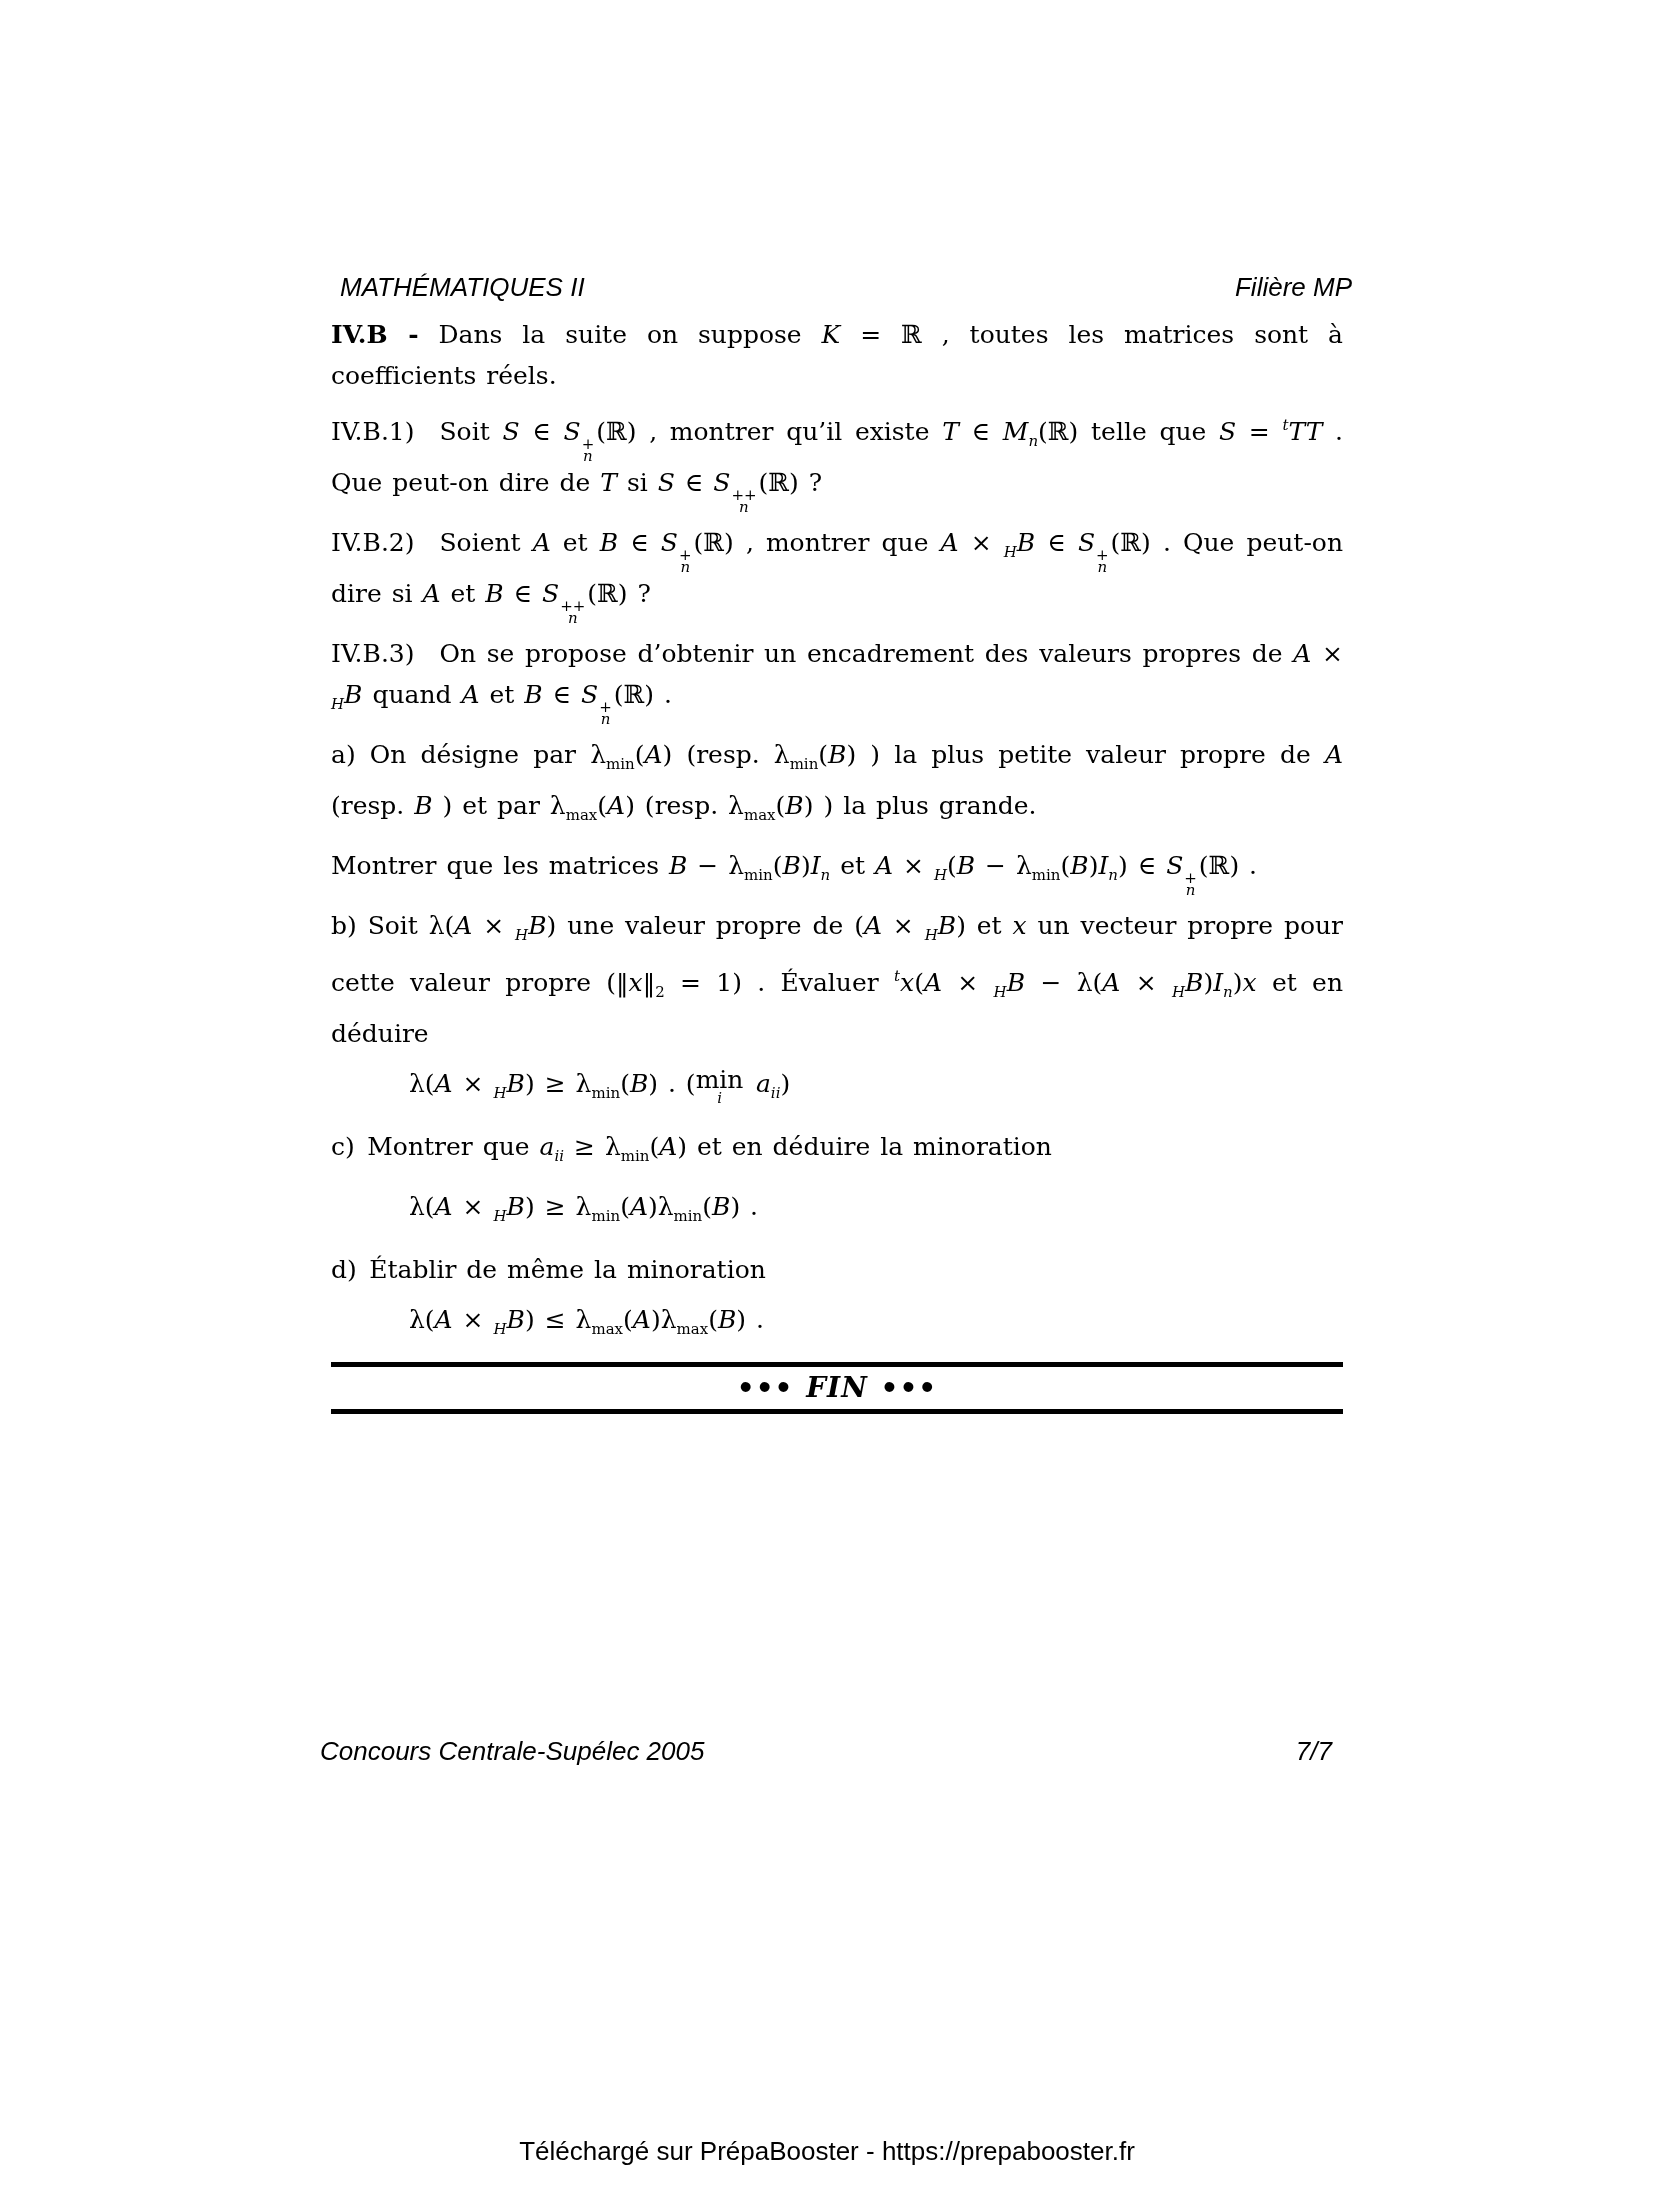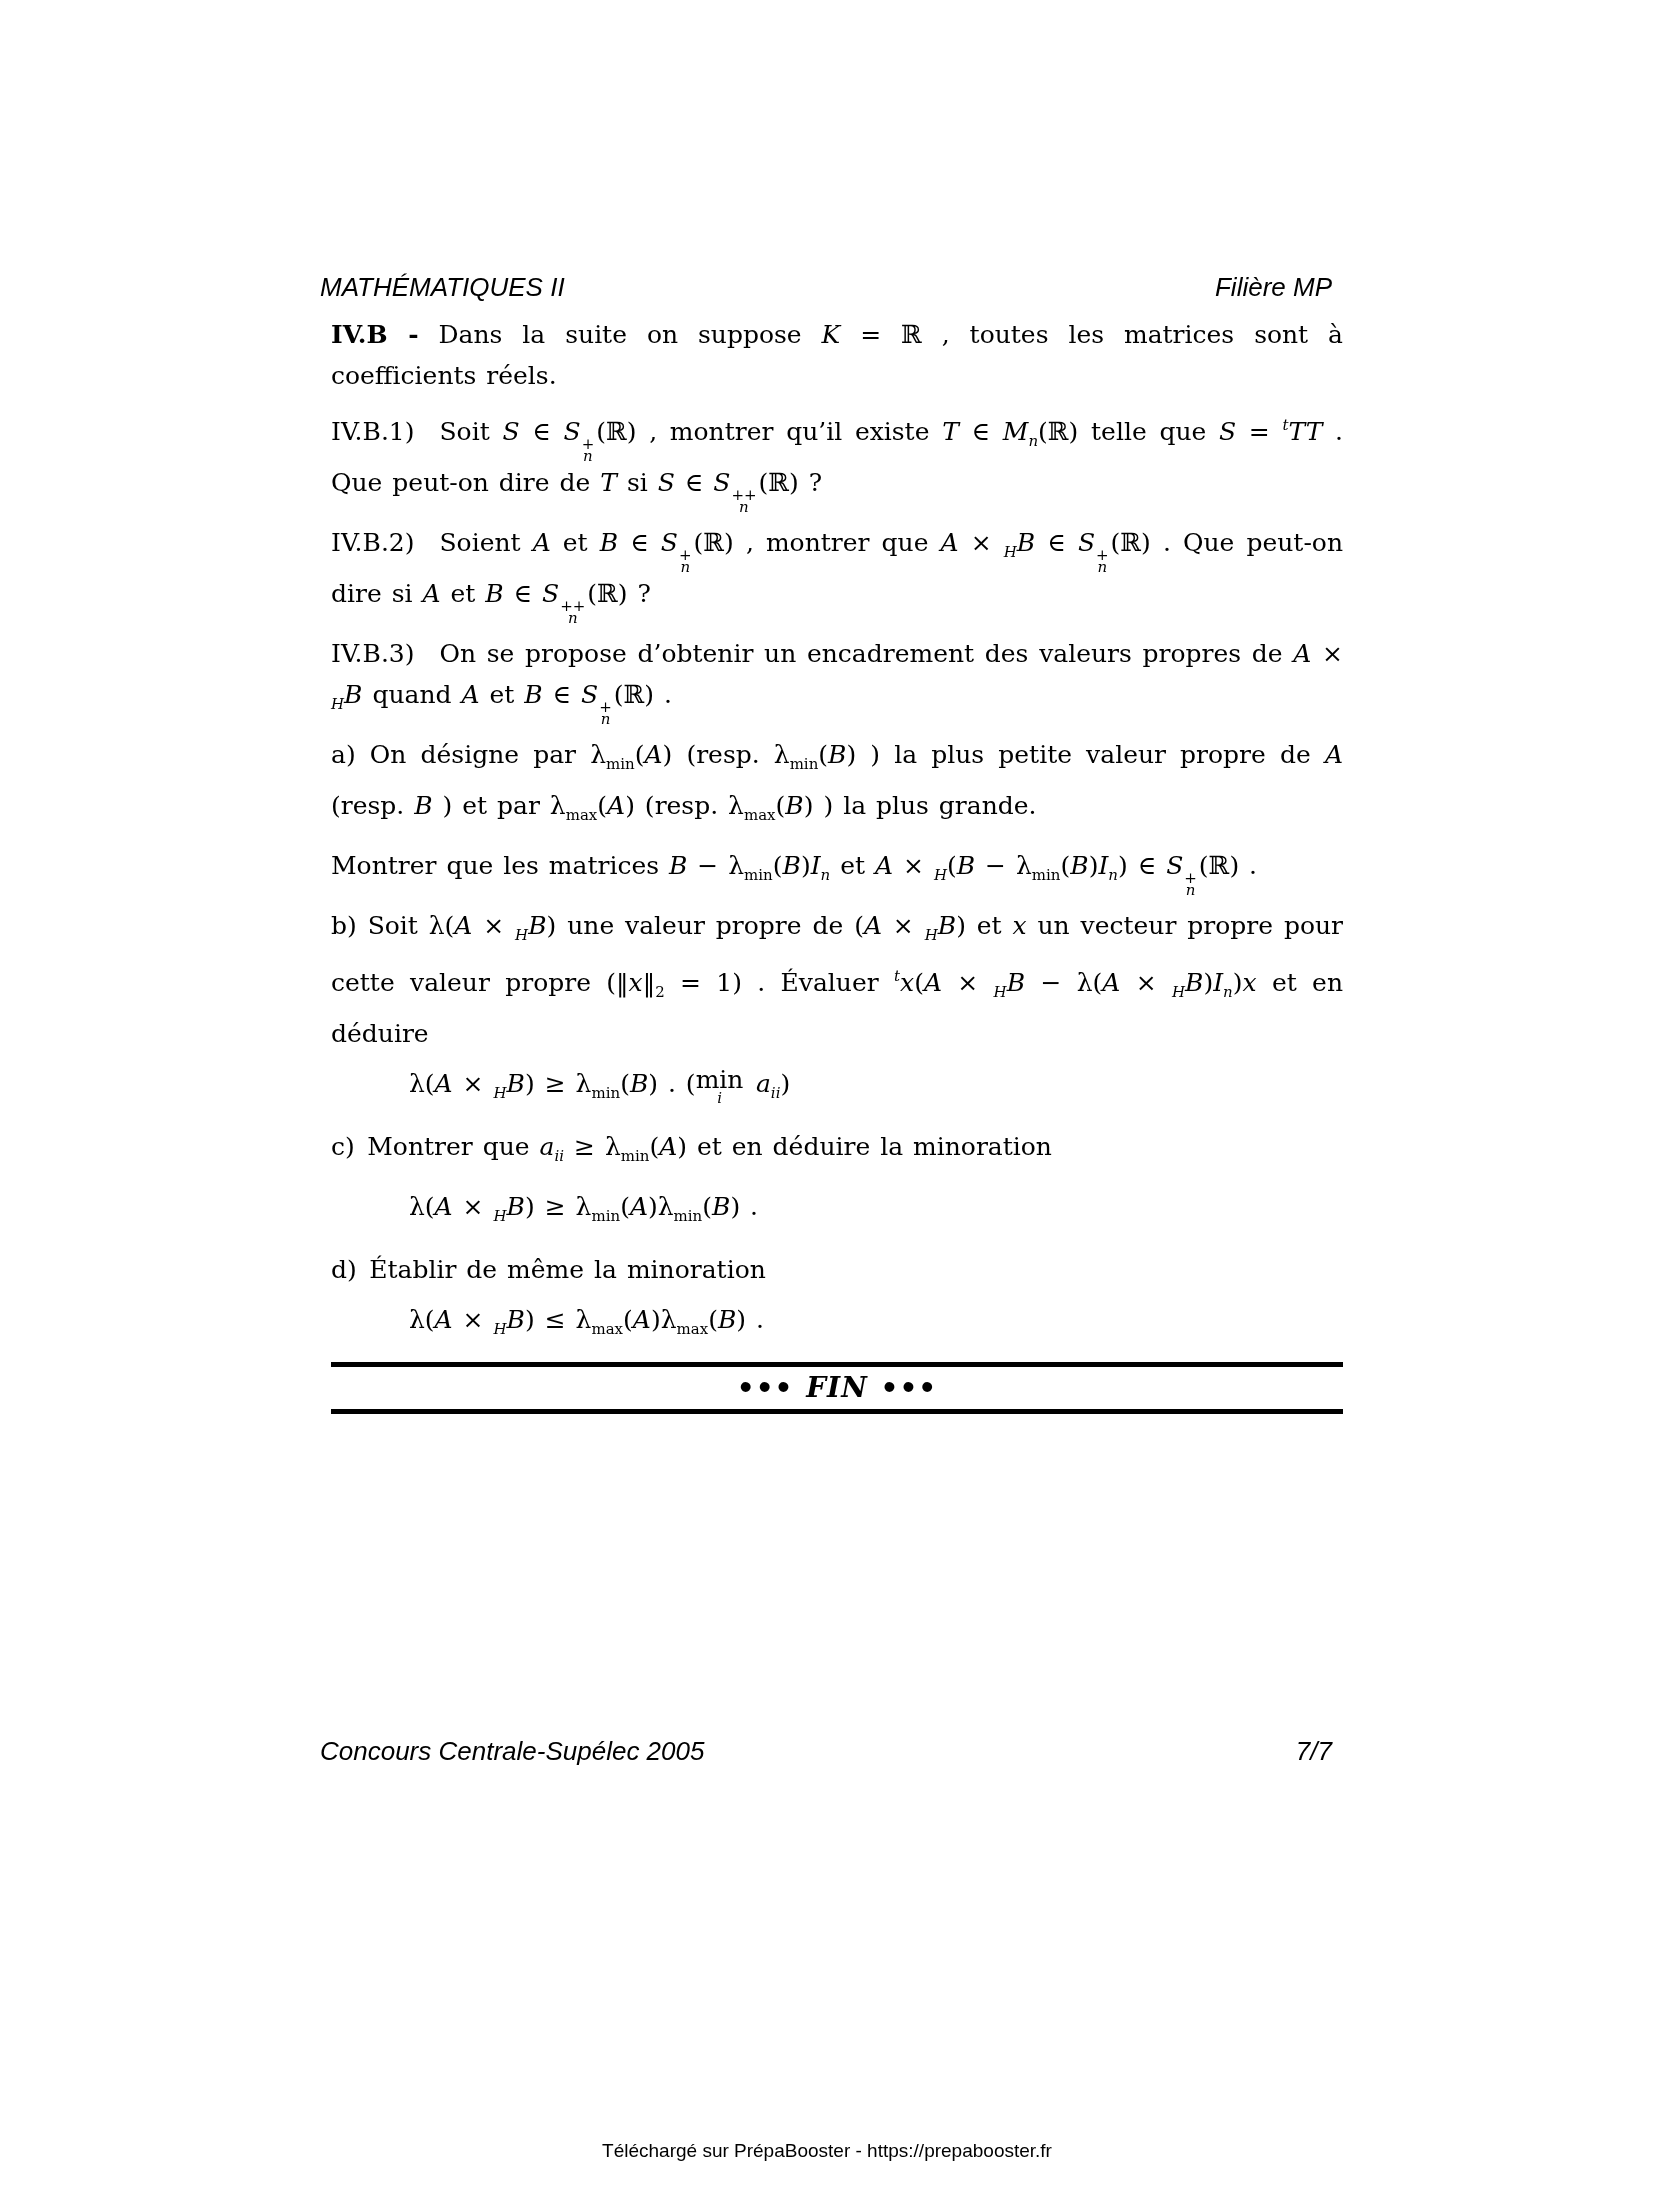"MATHÉMATIQUES II" .hdr { margin-left: none -> 20px }
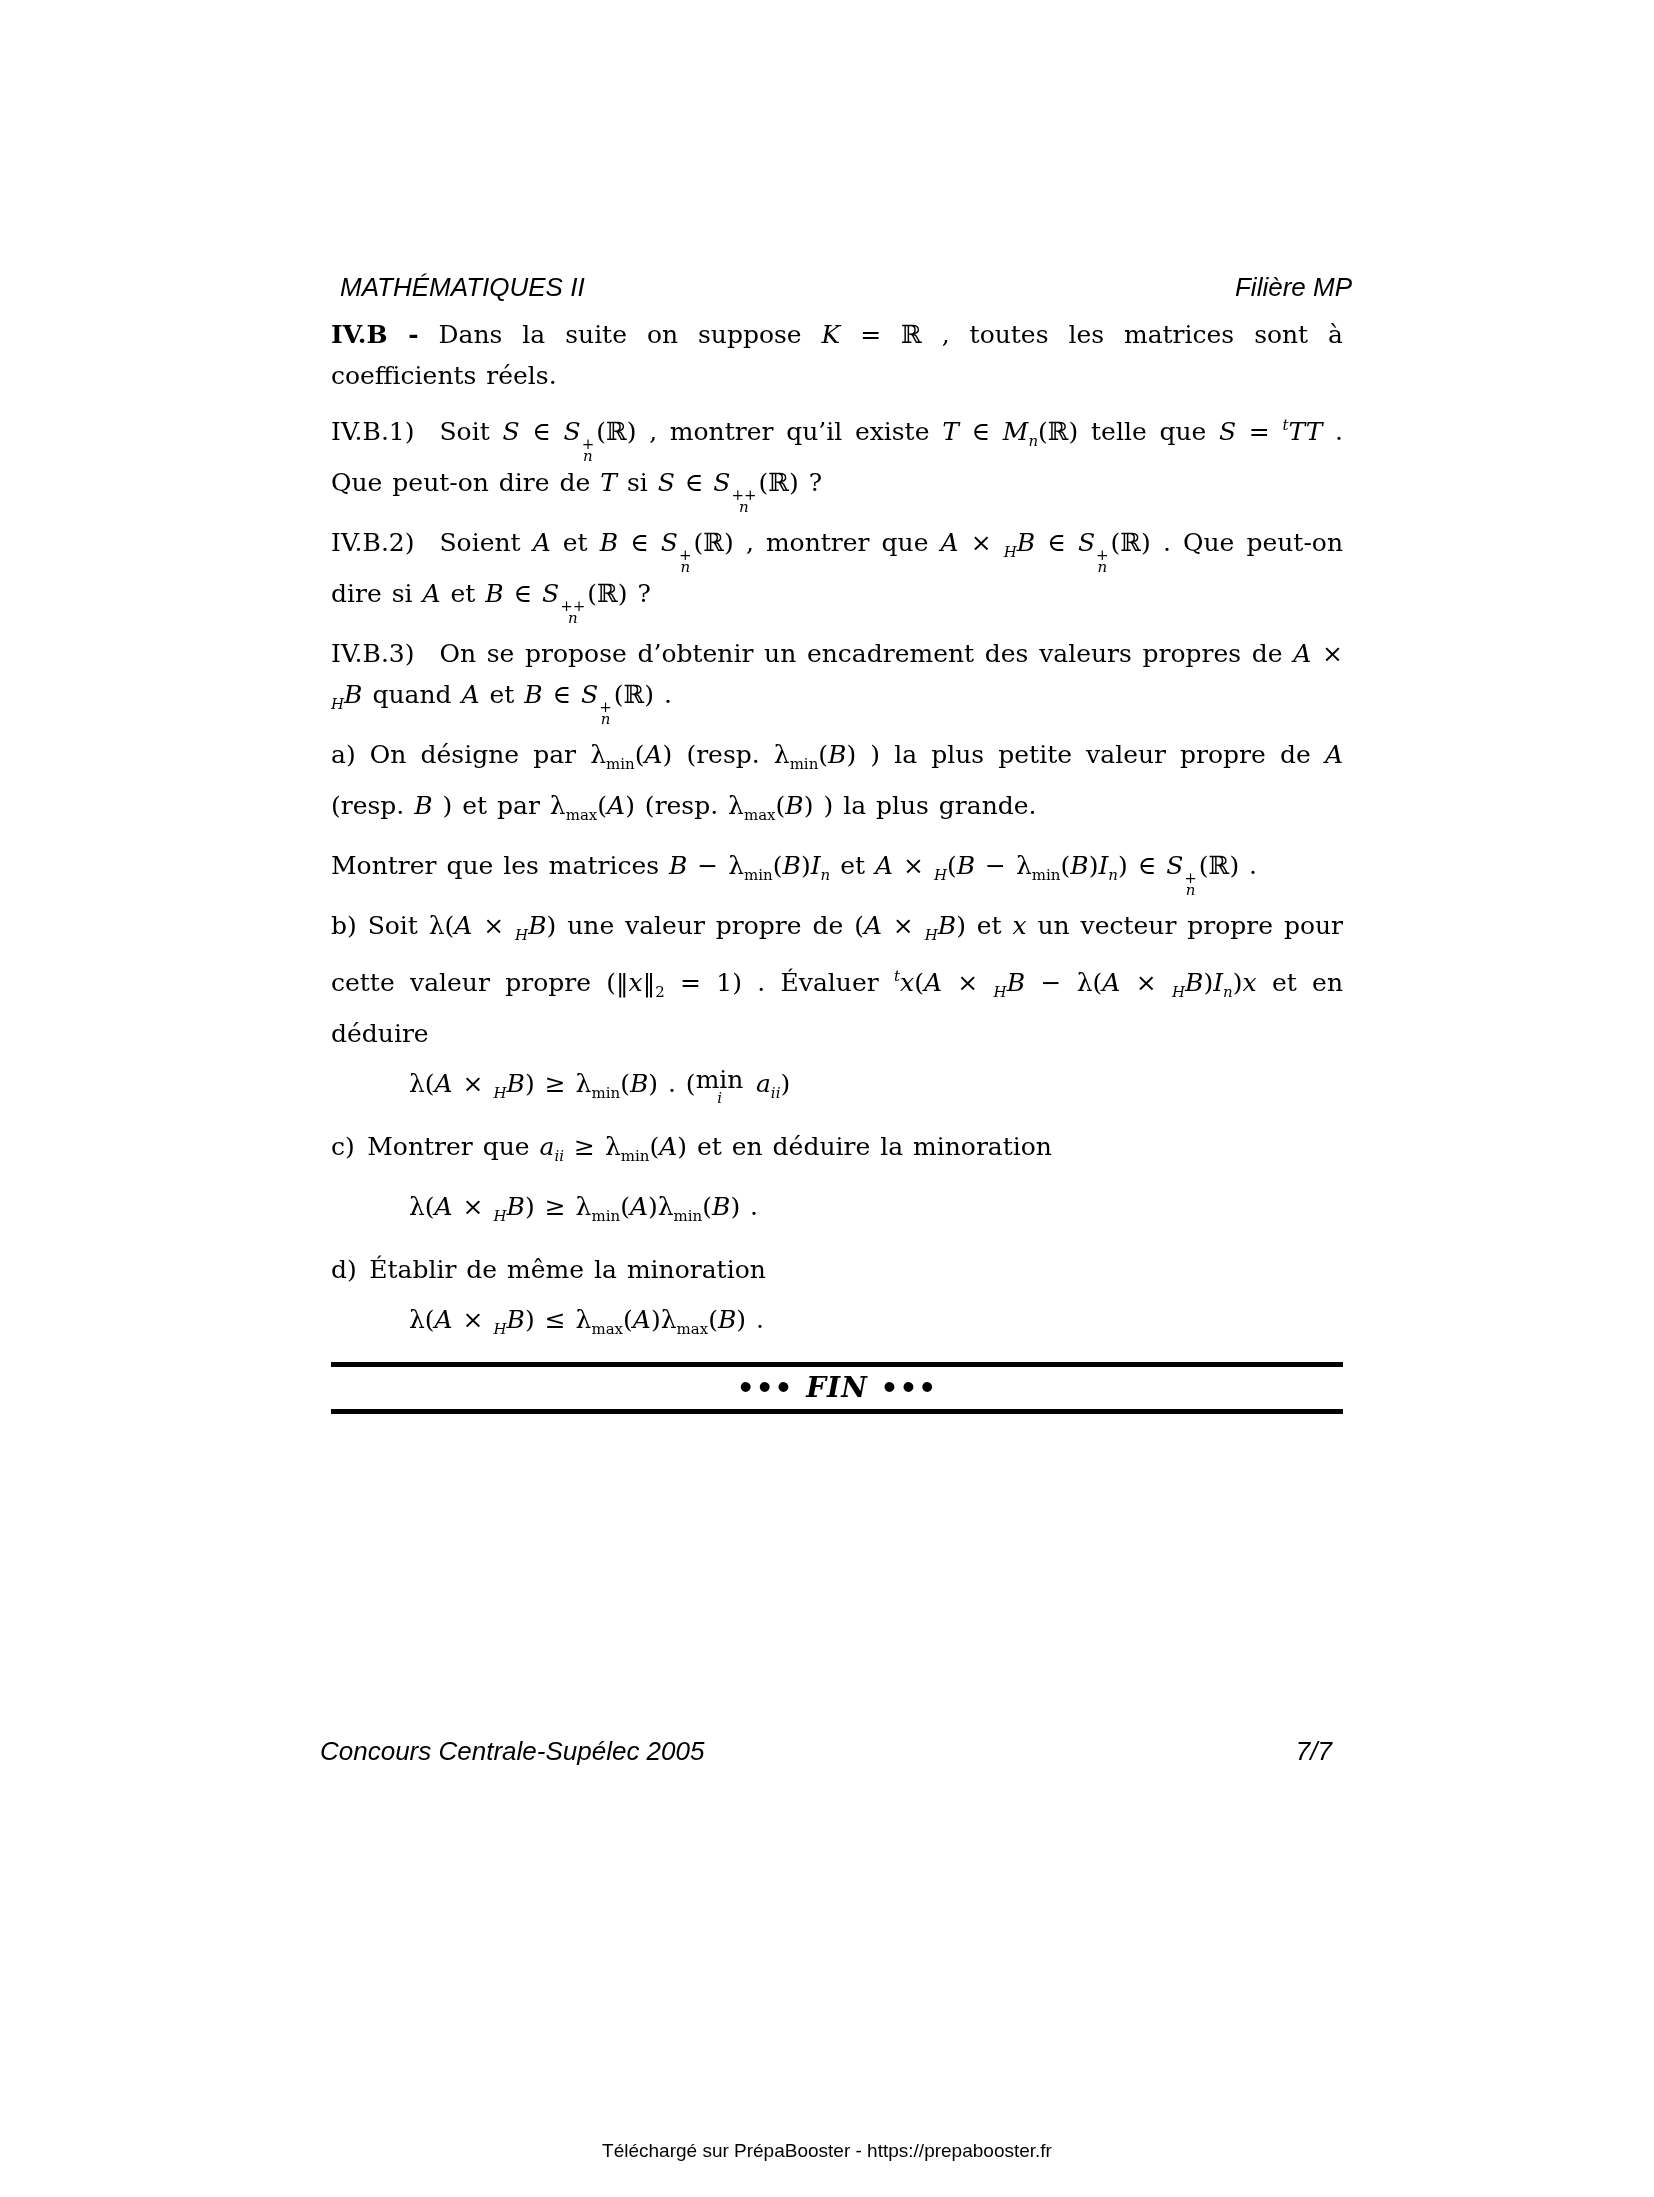"Téléchargé sur PrépaBooster -" .note { font-size: 19px -> 26px }
